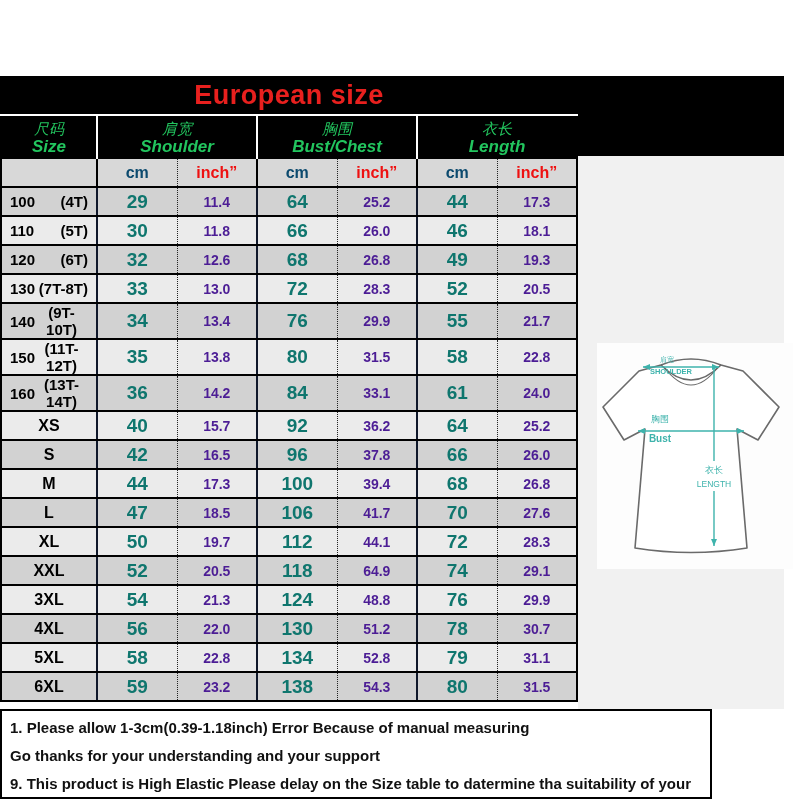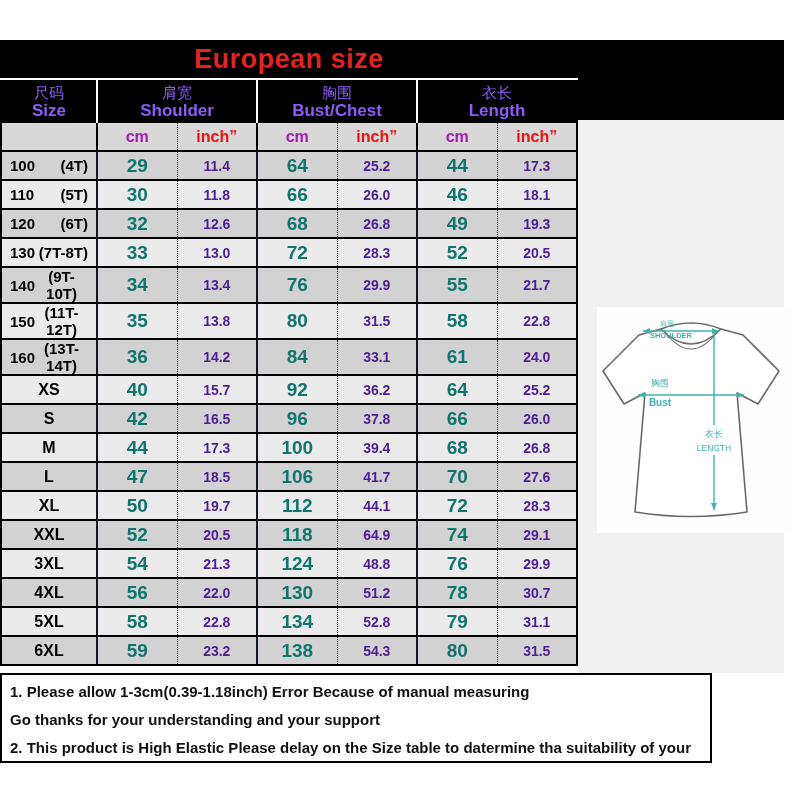"European size" .main-row { margin-top: none -> 36px }
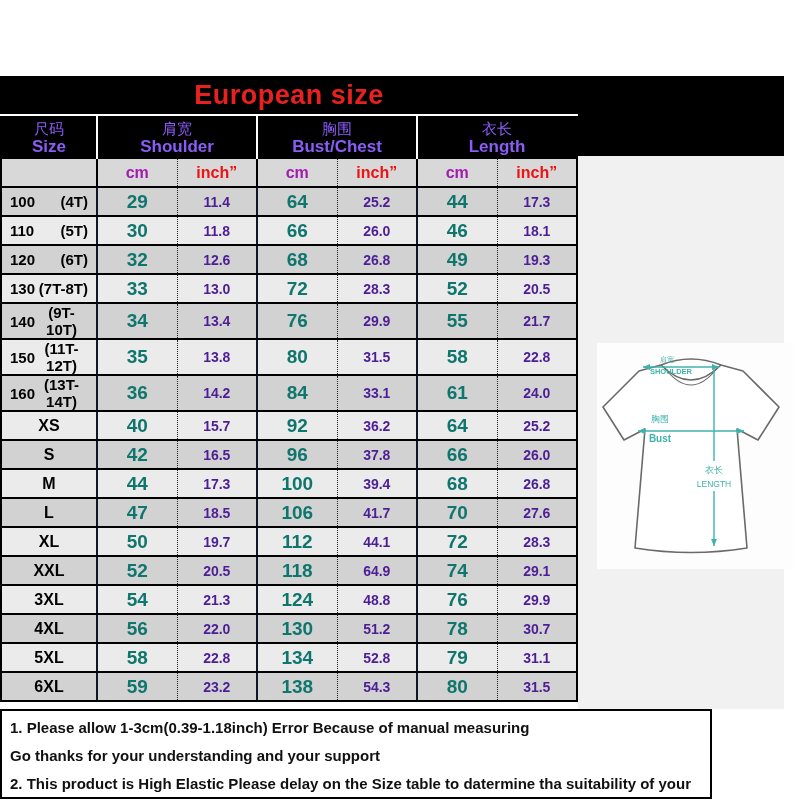"尺码" tr.group-row th { color: #8b5cf6 -> #22c55e; font-style: none -> italic }
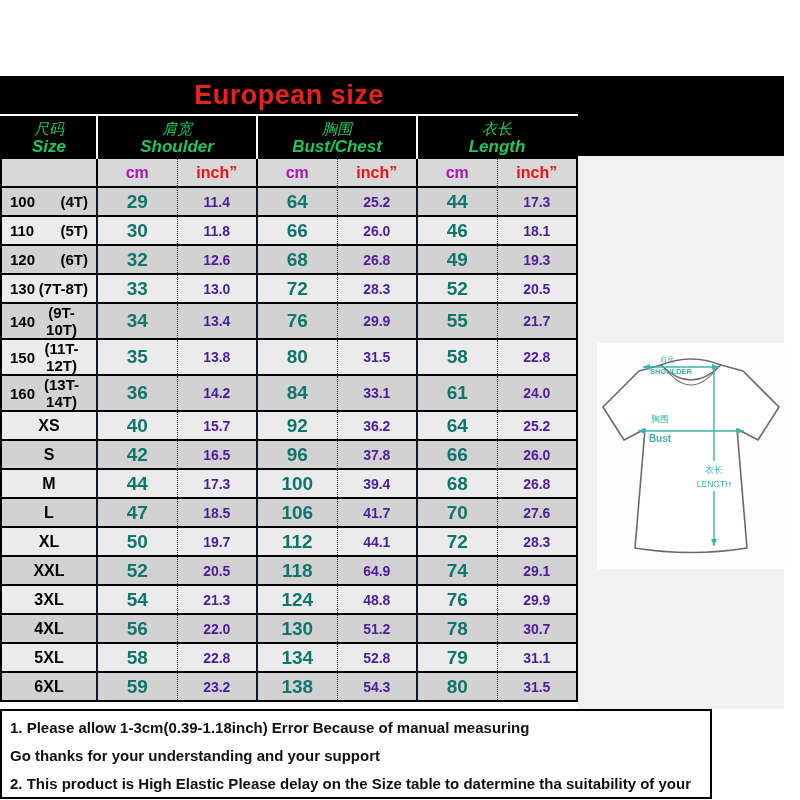"cm" td.u-cm { color: #a21caf -> #0c4a6e }
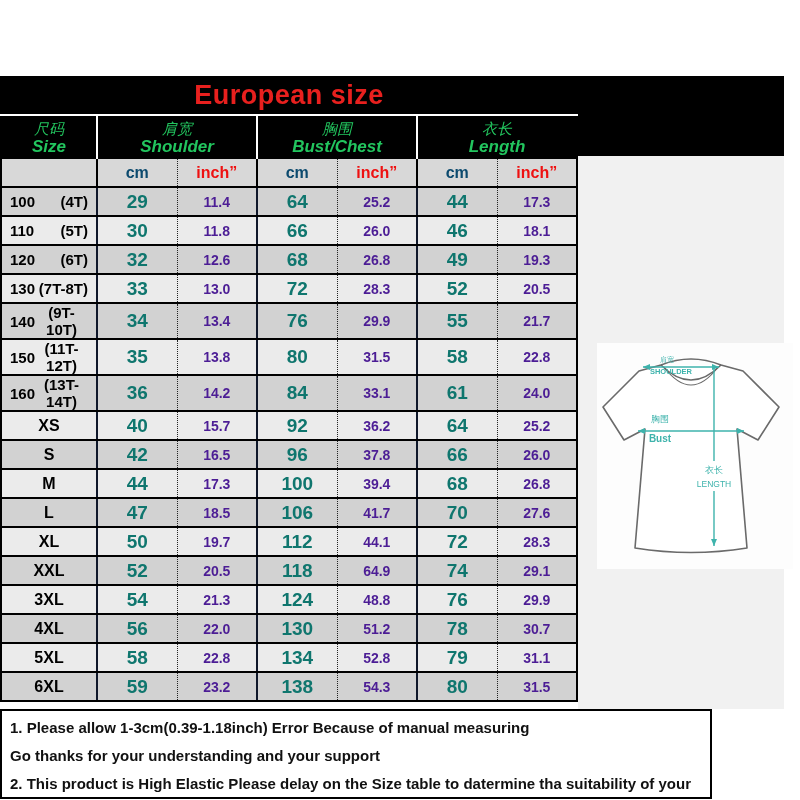"2. This product is High" div.note { text: 2 -> 9 }
